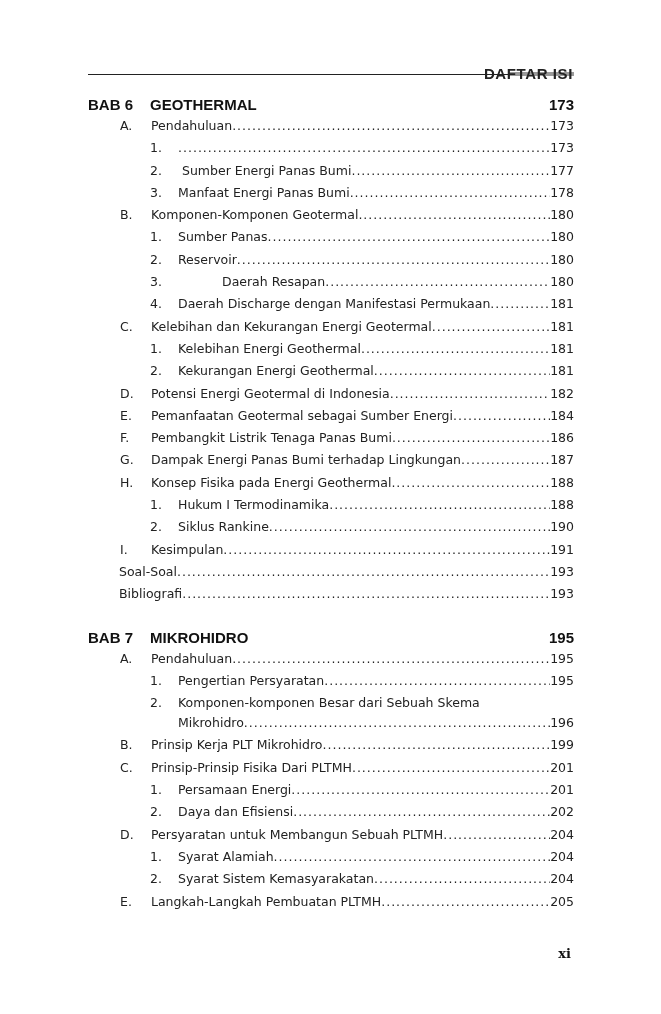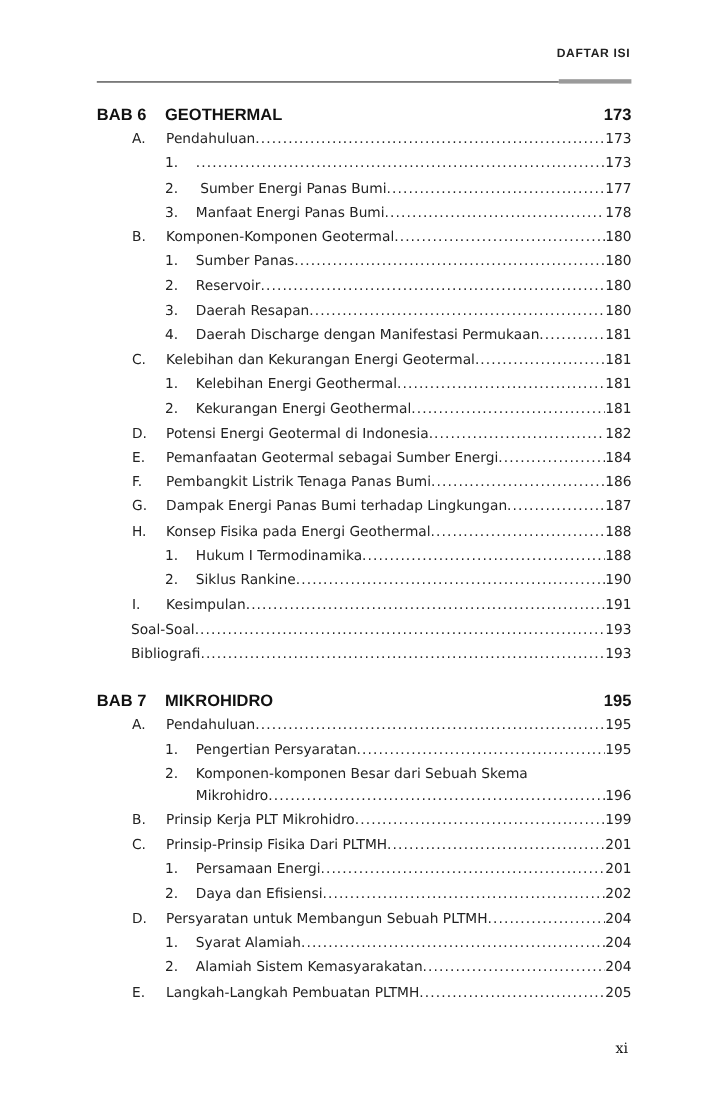"DAFTAR ISI" .header-title { font-size: 11px -> 15px; top: 43px -> 65px }
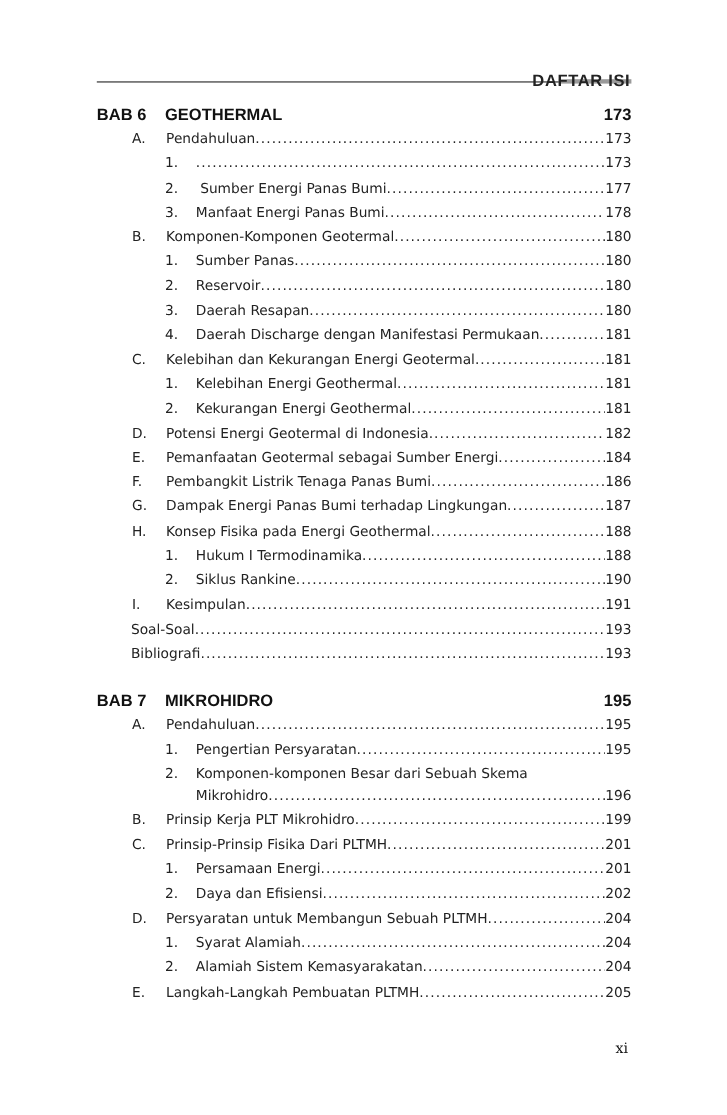"Daerah Resapan" span.label { margin-left: none -> 44px }
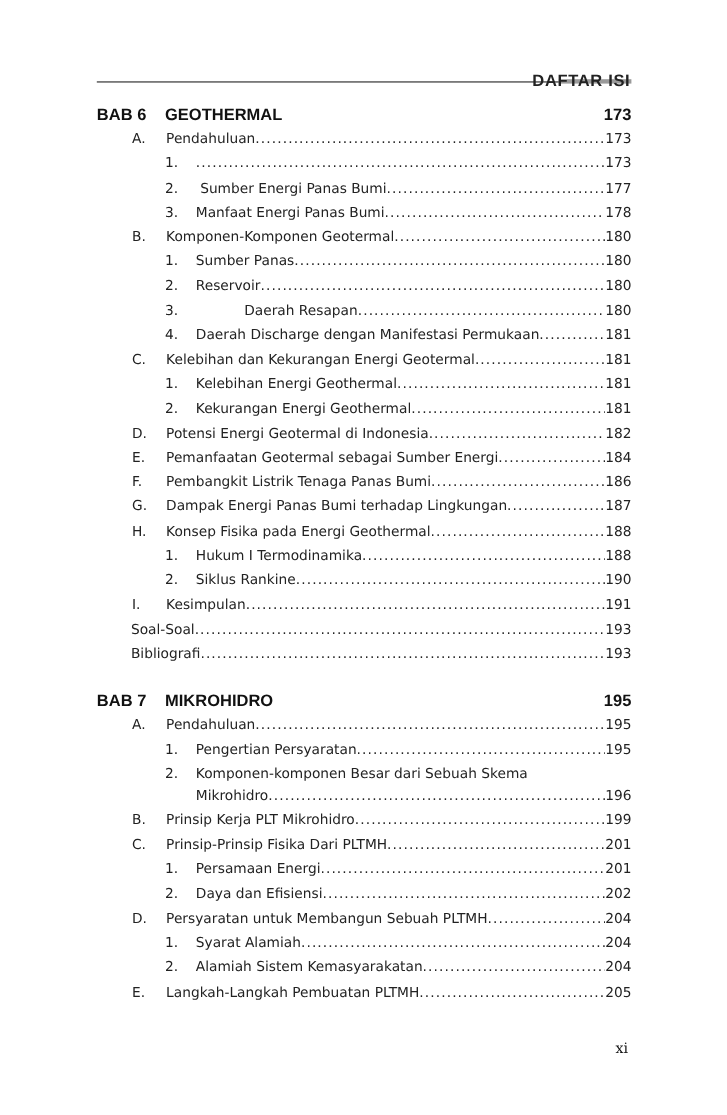"Alamiah Sistem Kemasyarakatan" span.label { text: Alamiah -> Syarat }
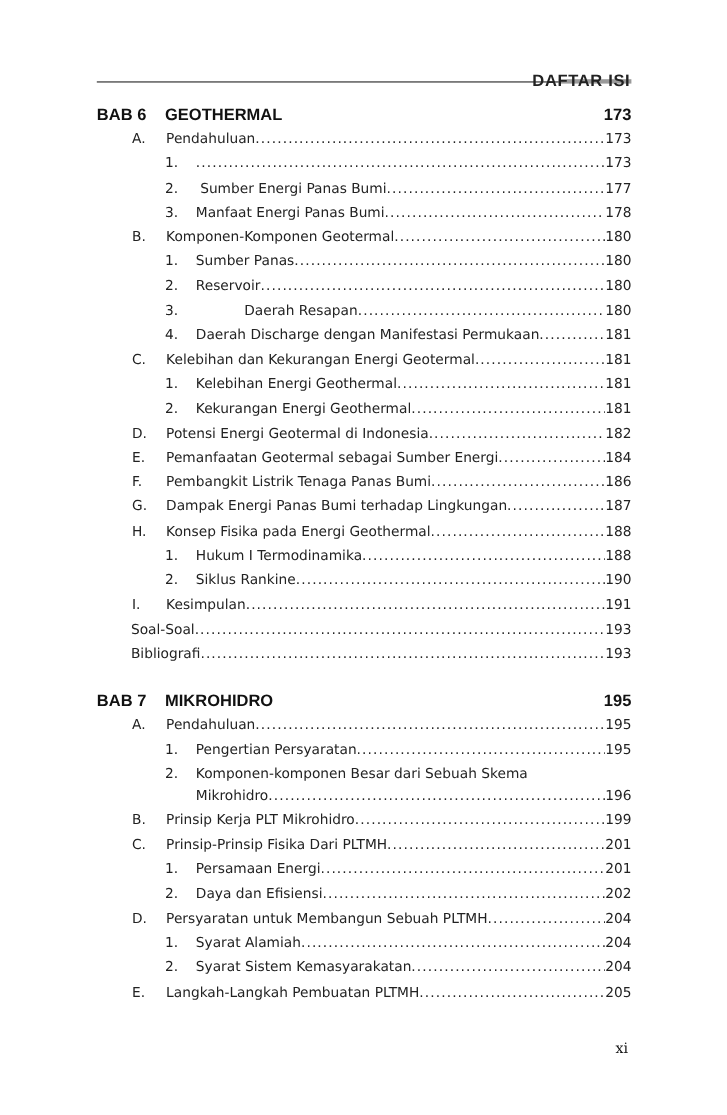"xi" .folio { font-weight: normal -> bold }
